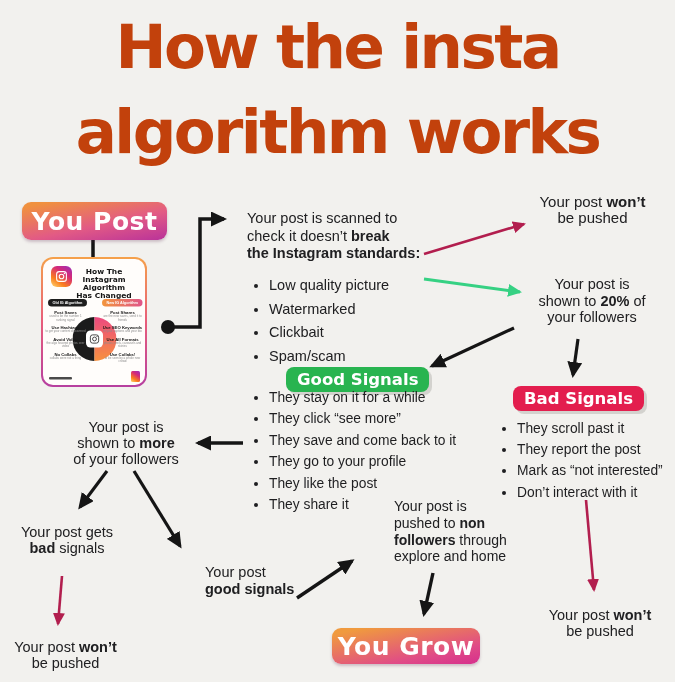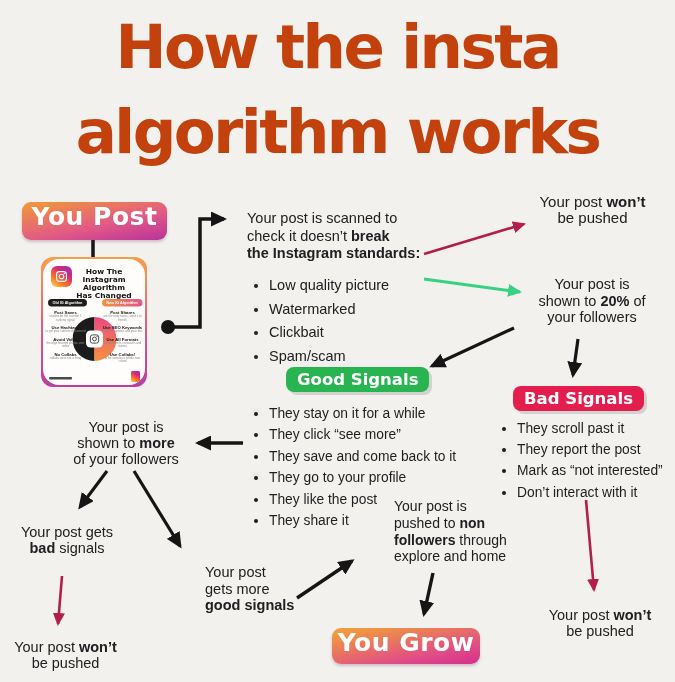"You Post" .gnode { align-items: flex-start -> center }
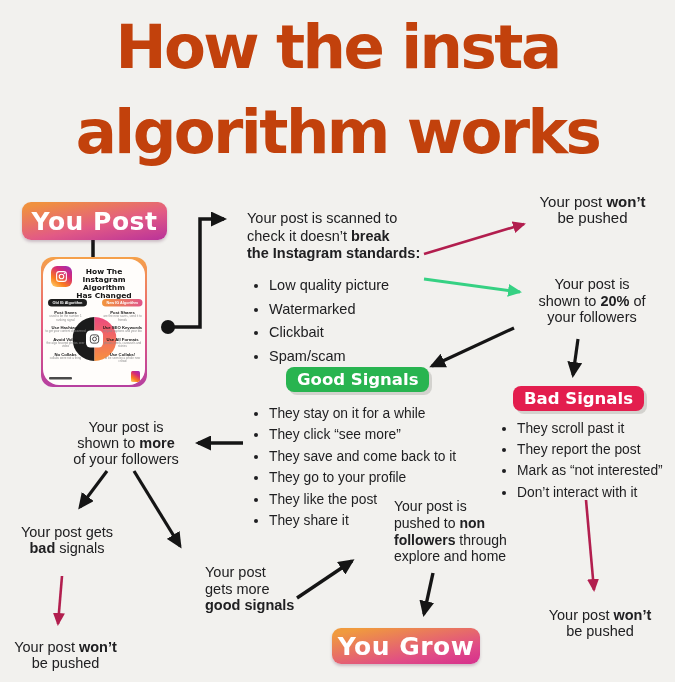"How The" .card-inner { border-radius: 16px -> 10px }
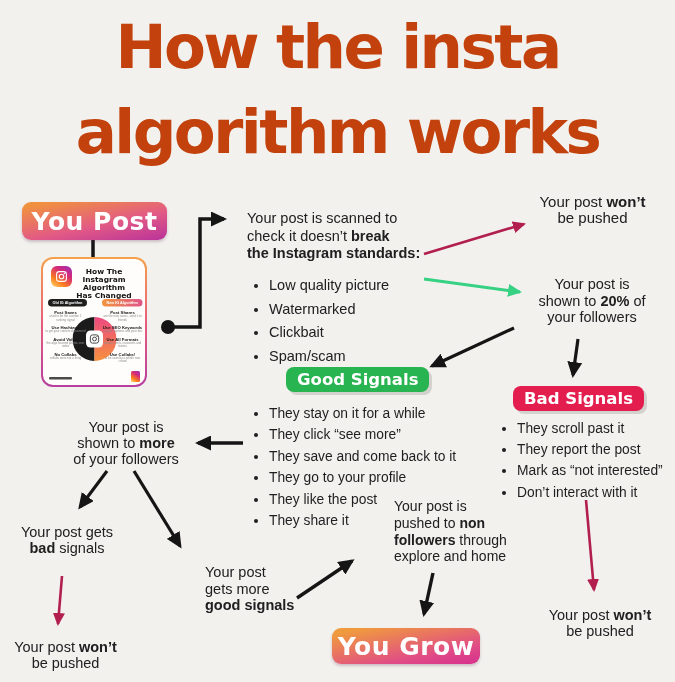"They stay on it for" .good-list { top: 400px -> 384px }
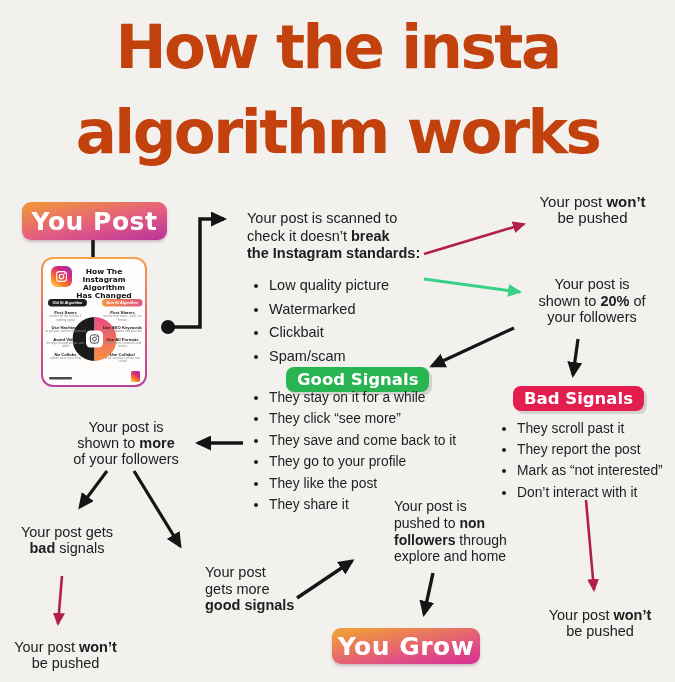"gets more" div { html: <div><span>gets more</span></div> -> none }
